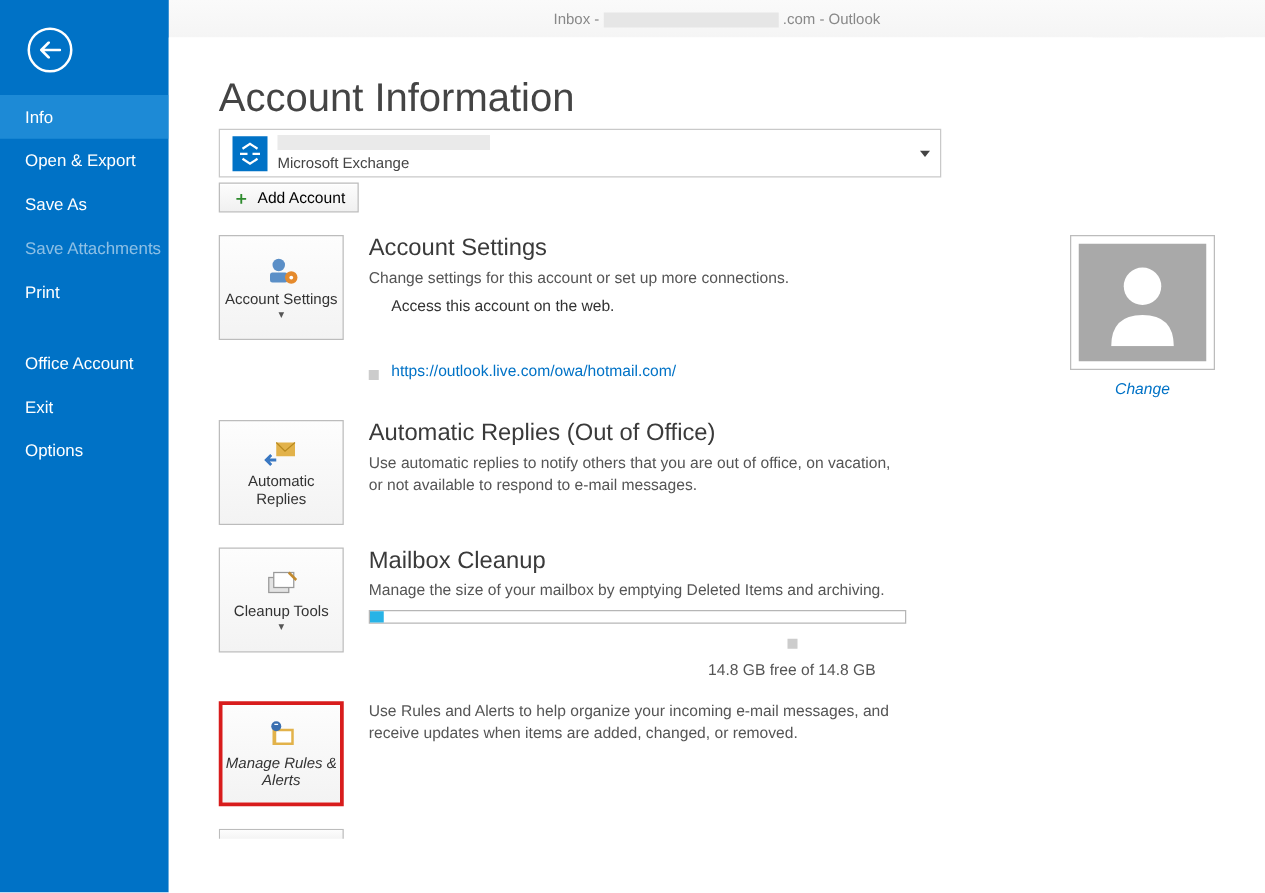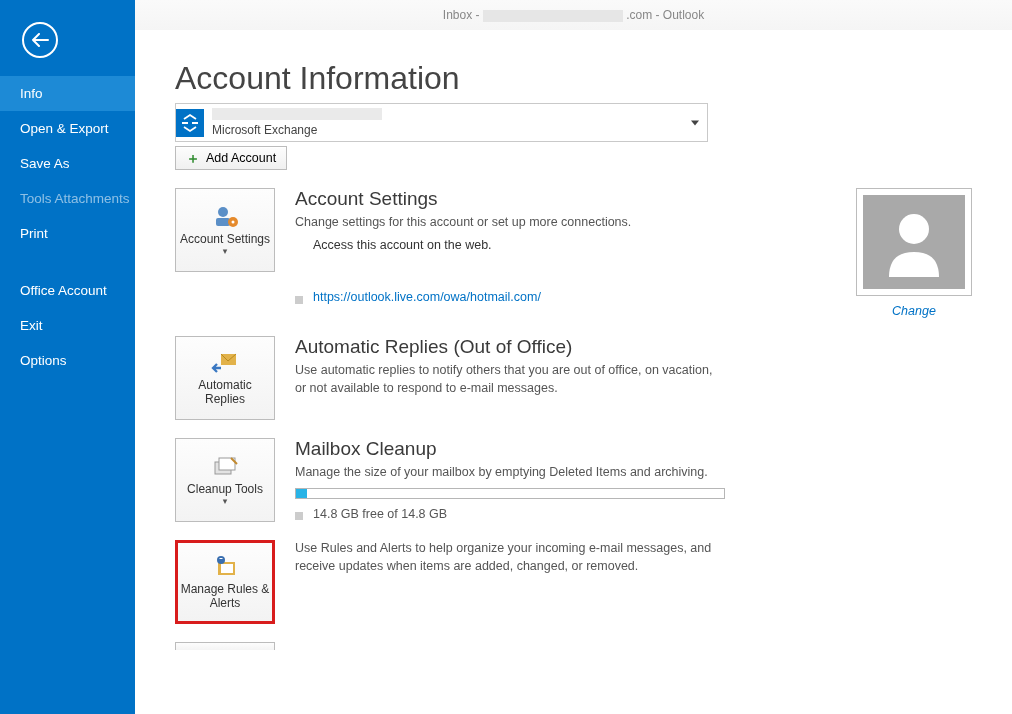"Microsoft Exchange" .acct-box { padding: 4px 0 -> 4px 10px; width: 533px -> 578px }
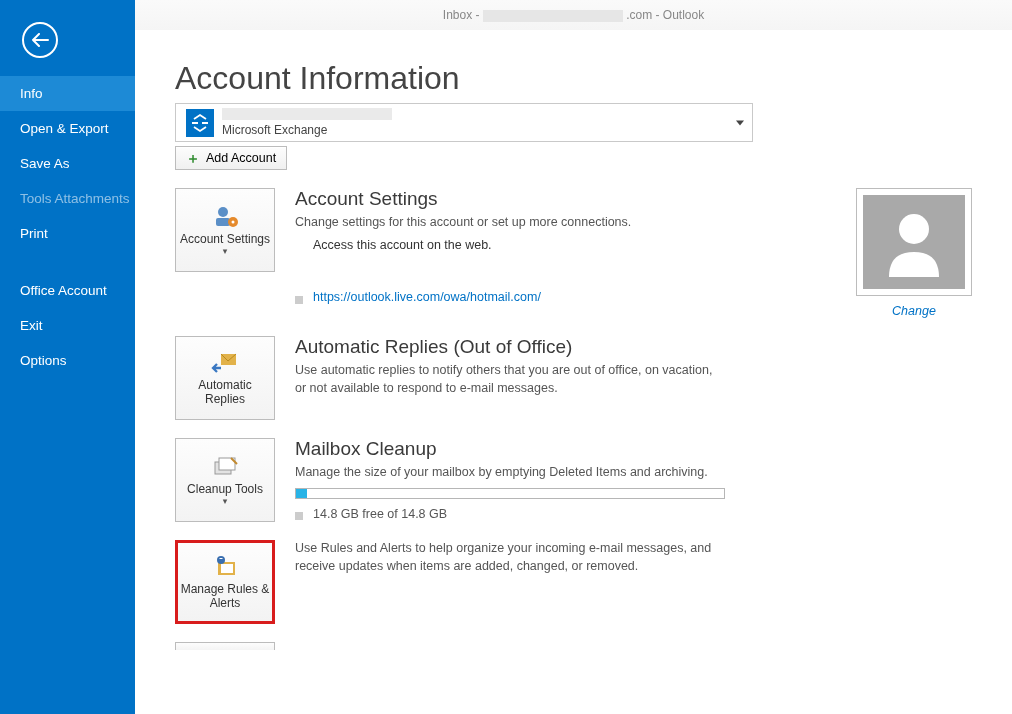"Tools Attachments" span { text: Tools -> Save }
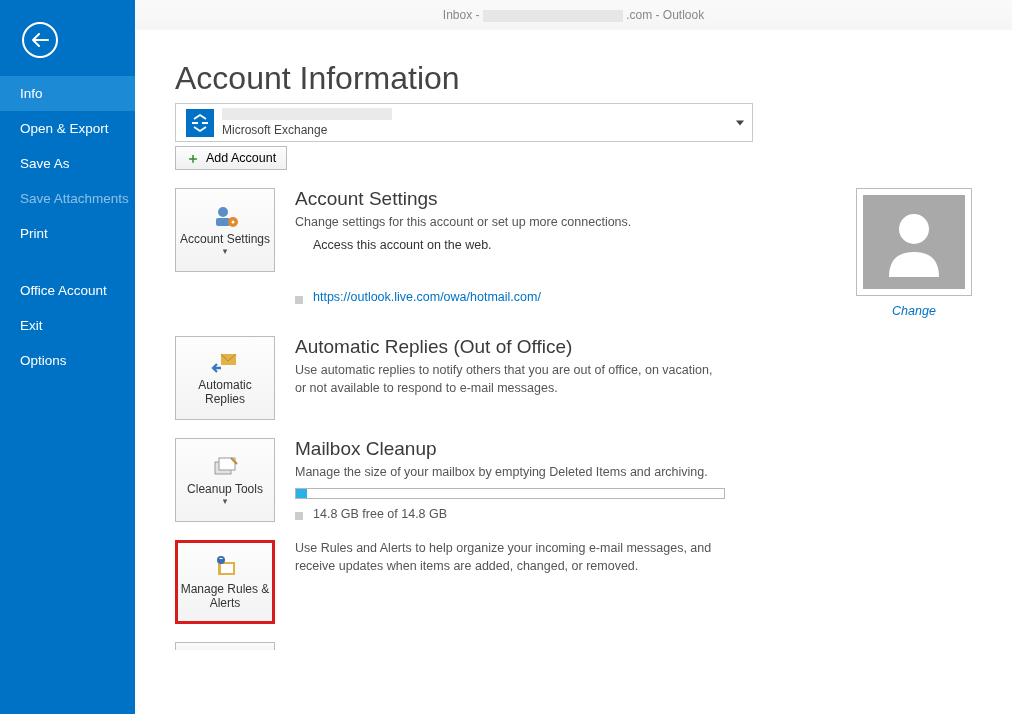"14.8 GB free of 14.8" .storage-text { flex-direction: none -> column }
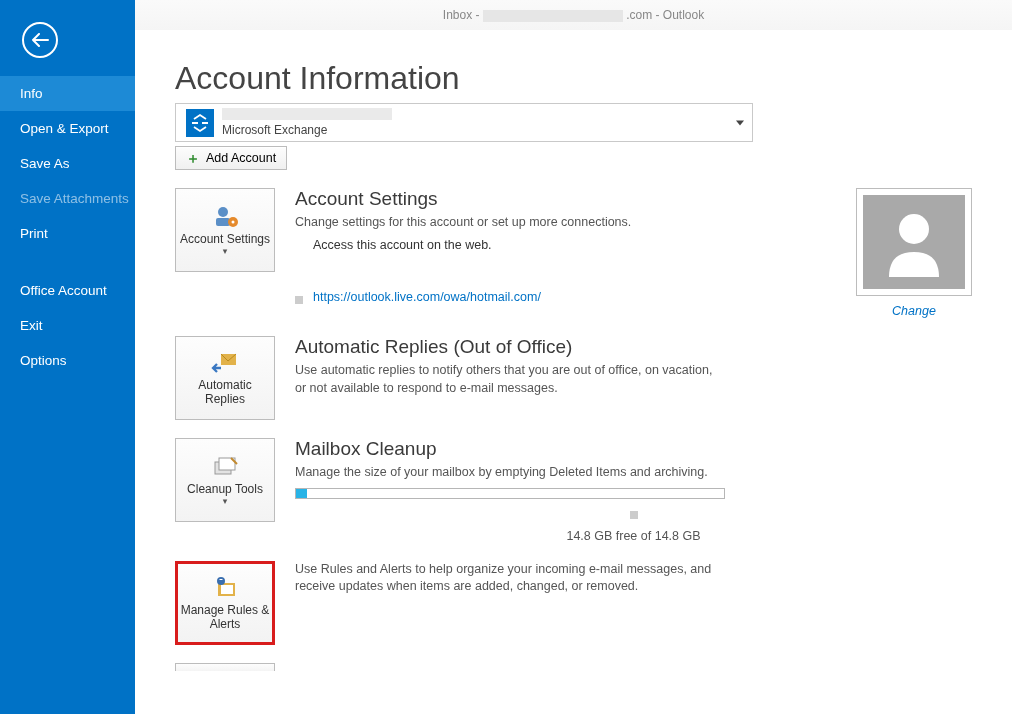"Manage Rules & Alerts" .tile.highlighted { font-style: none -> italic }
